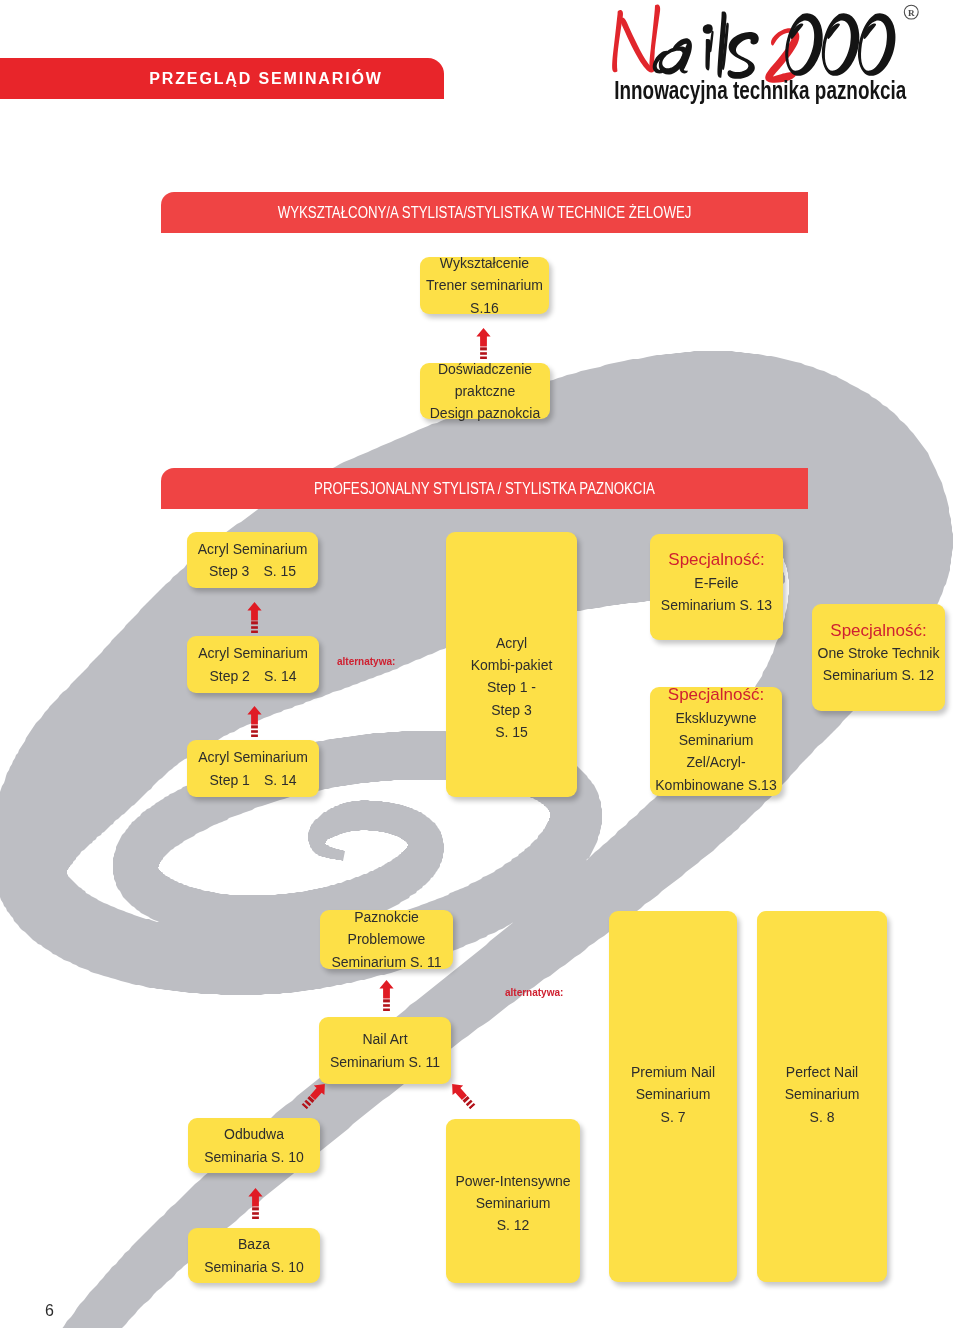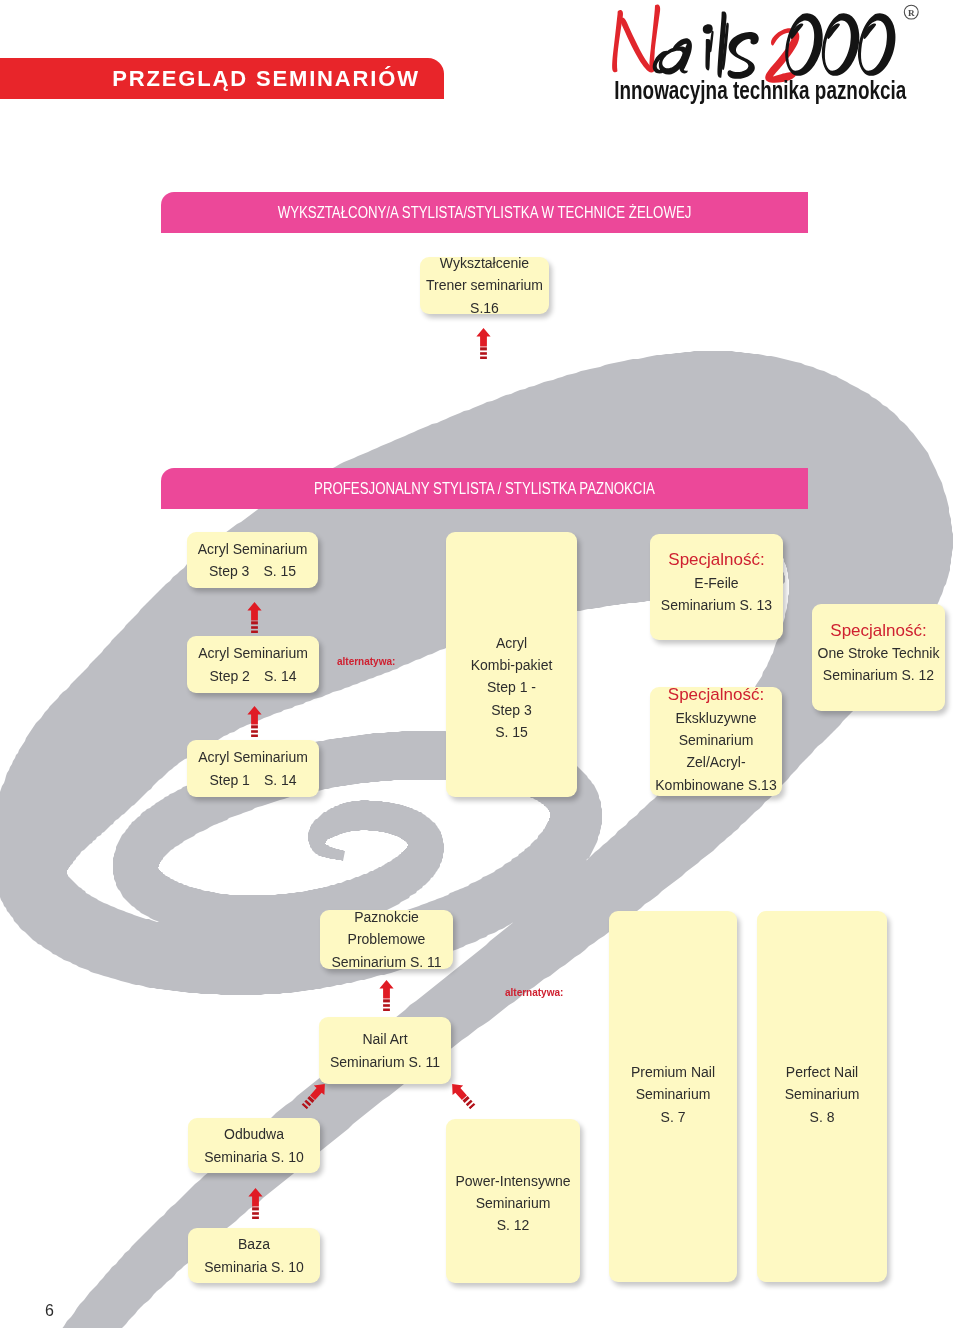"PRZEGLĄD SEMINARIÓW" #banner-title { font-size: 22px -> 16px }
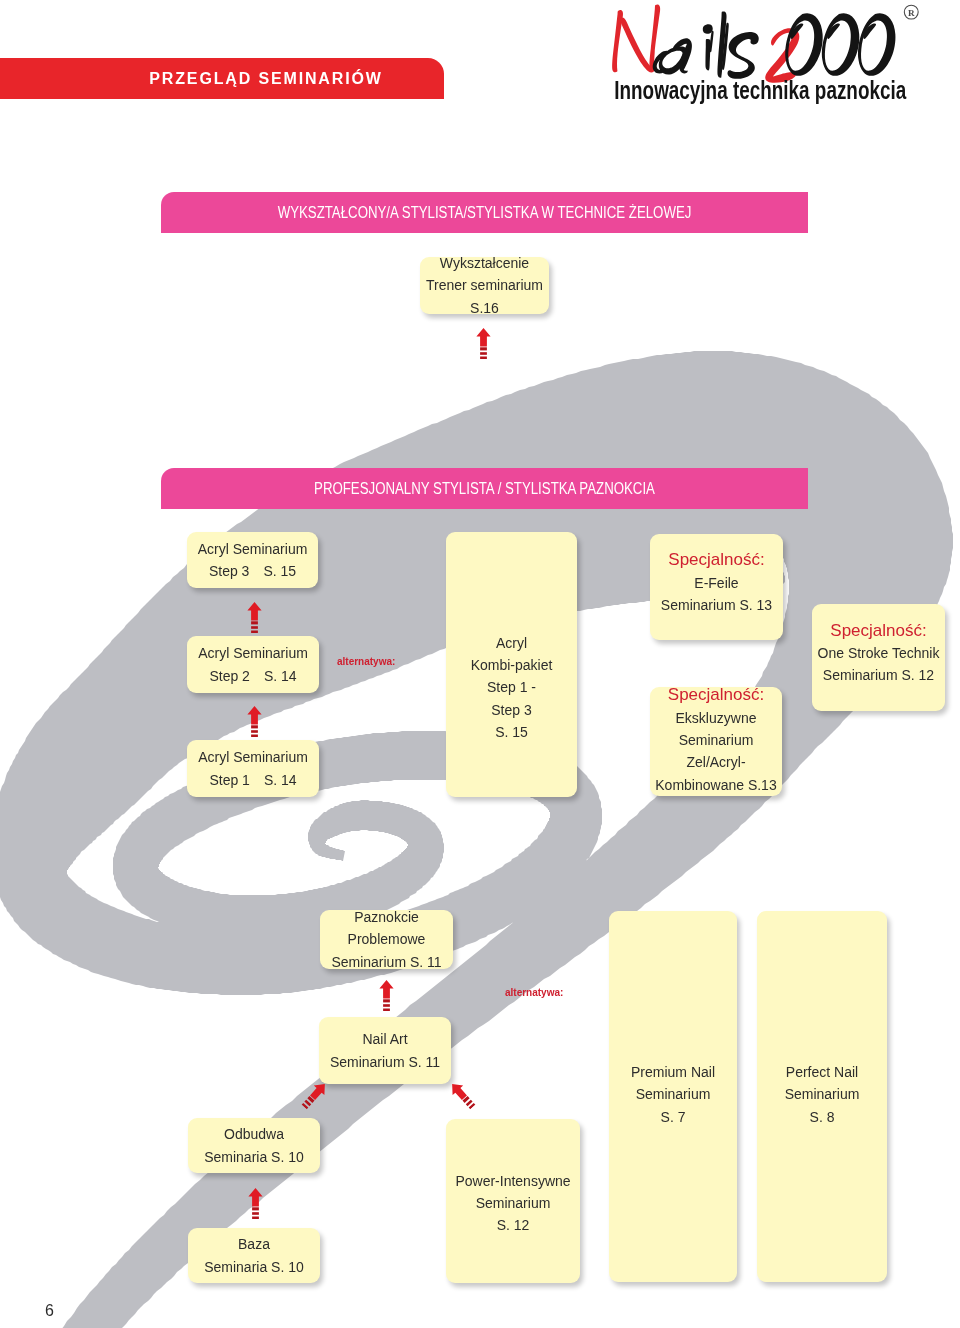"WYKSZTAŁCONY/A STYLISTA/STYLISTKA W" .secbar { background: #ec4899 -> #ef4444 }
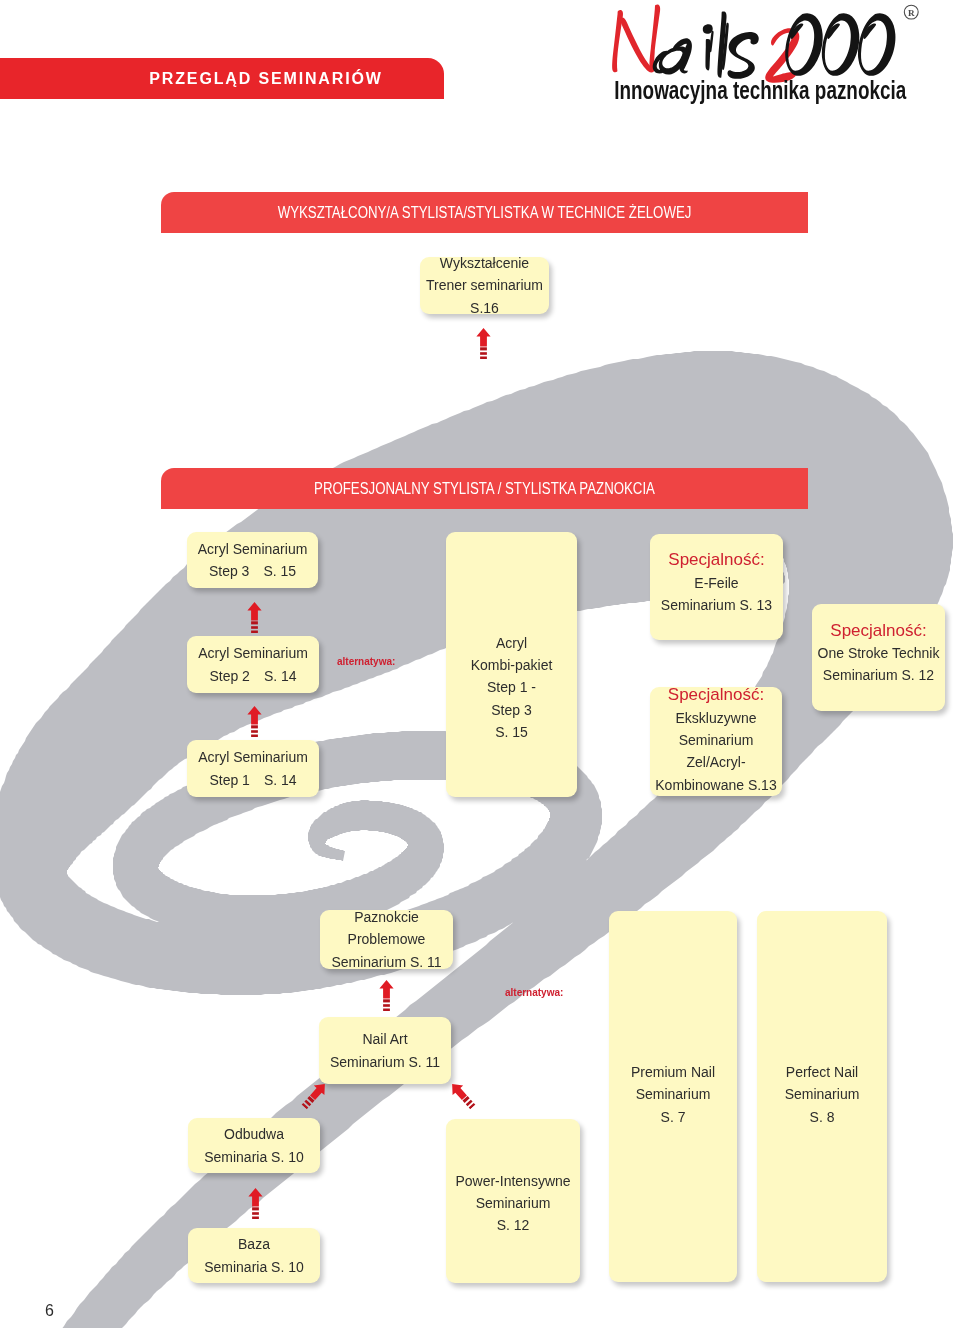"Wykształcenie" .box { background: #fef9c3 -> #fde047 }
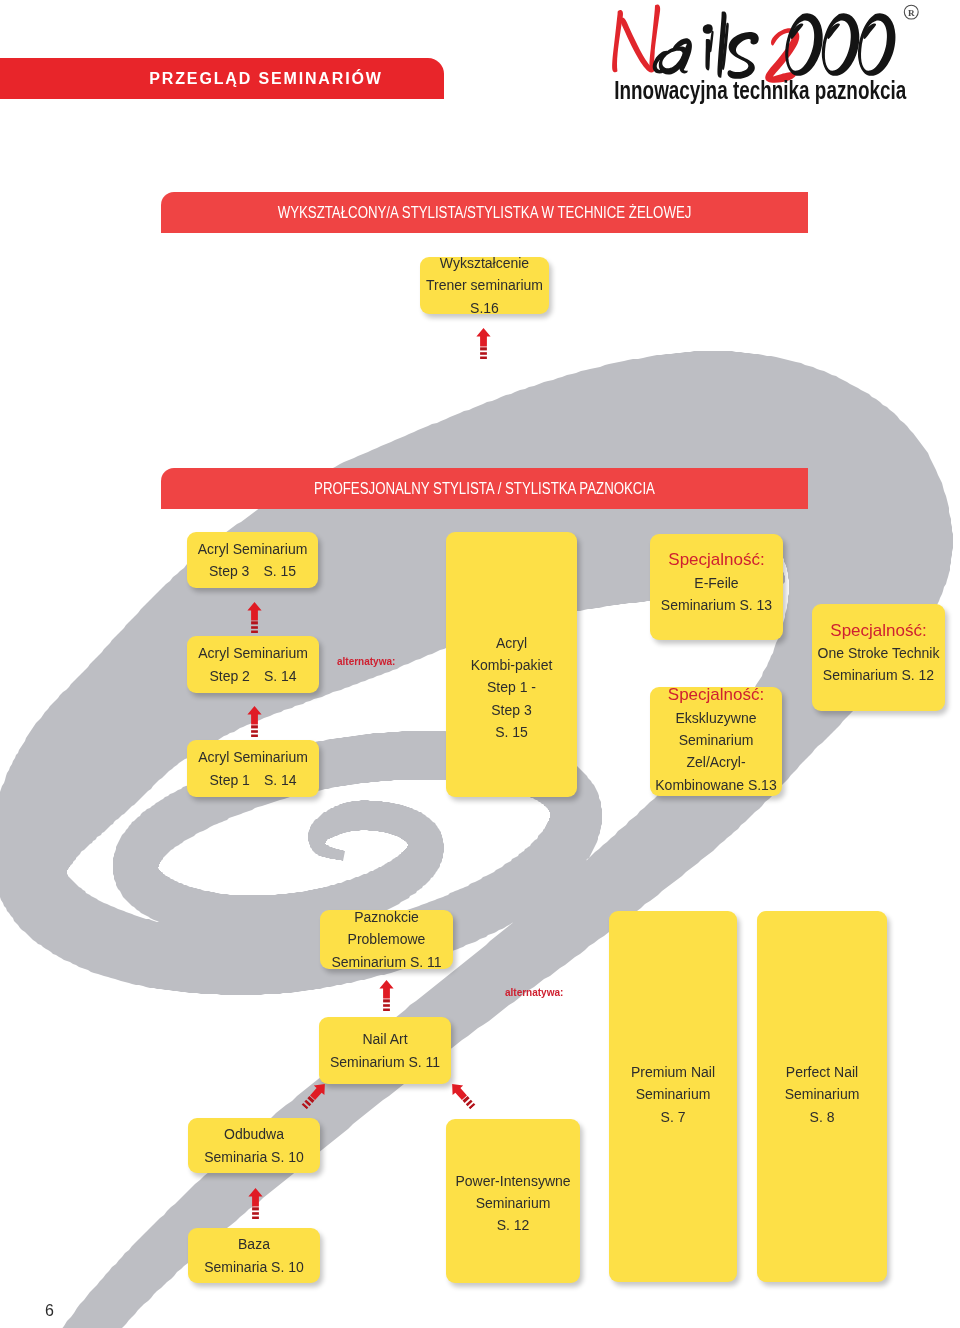"Doświadczenie" div.box { html: none -> <div> <span>Doświadczenie</span> <span>praktczne</span> <span>Design paznokcia</span> </div> }
